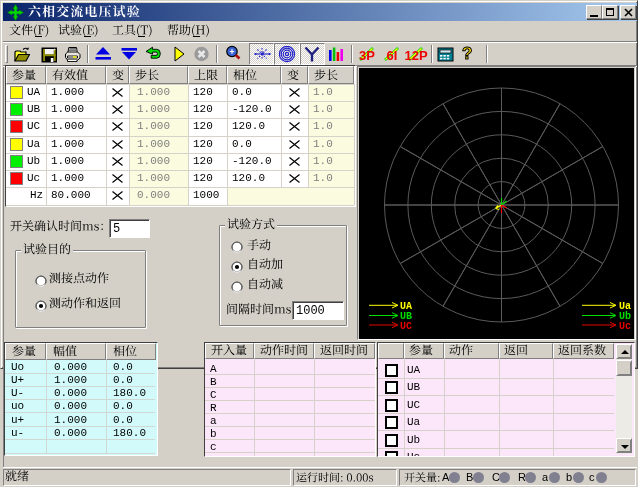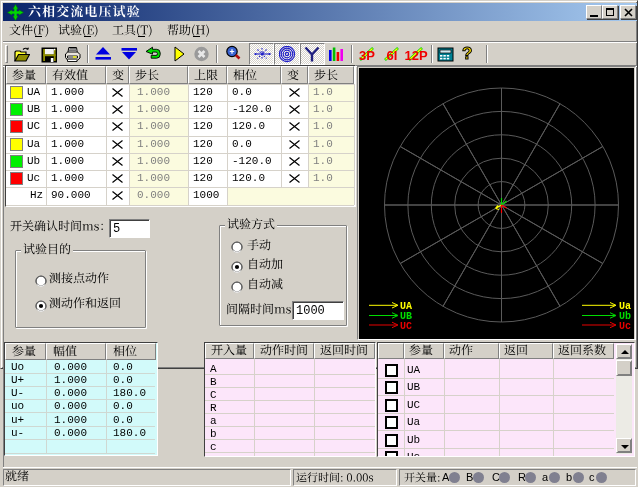"90.000" div.abs { text: 90.000 -> 80.000 }
